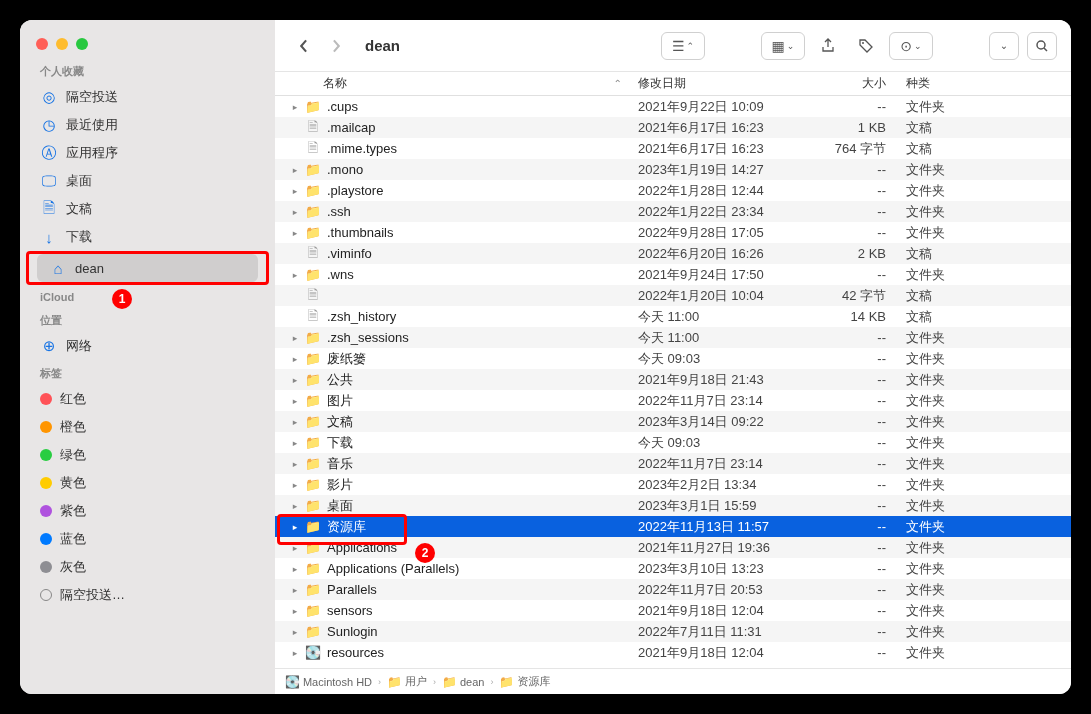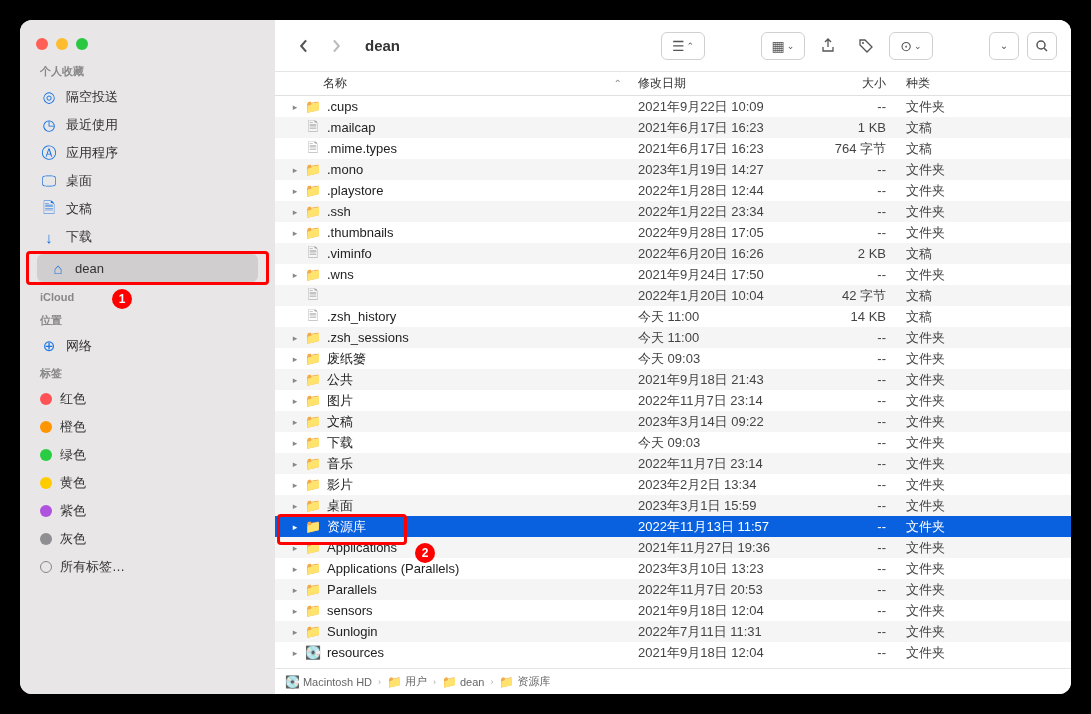"蓝色" div.sb-item { html: none -> <div> <span></span> <span>蓝色</span> </div> }
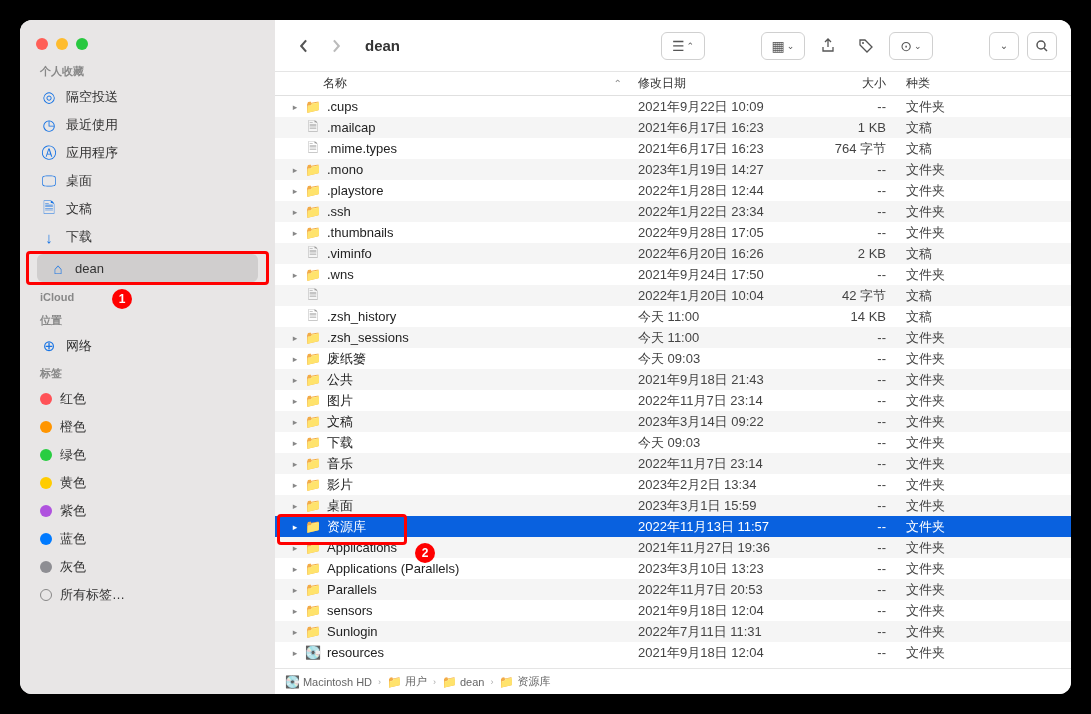"所有标签…" span { text: 所有标签 -> 隔空投送 }
